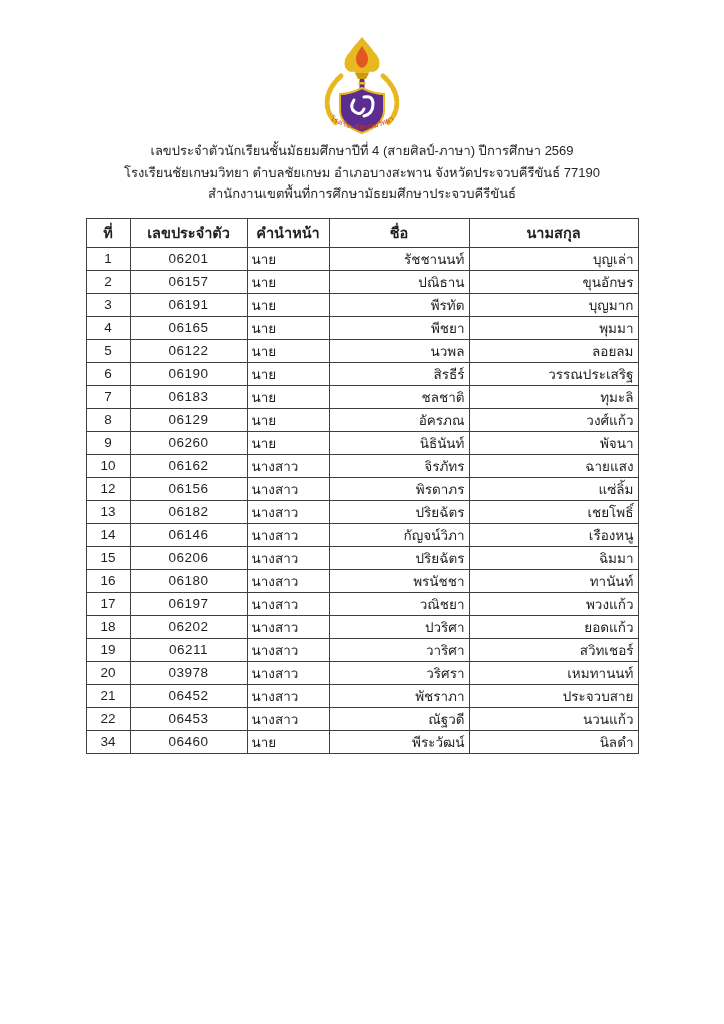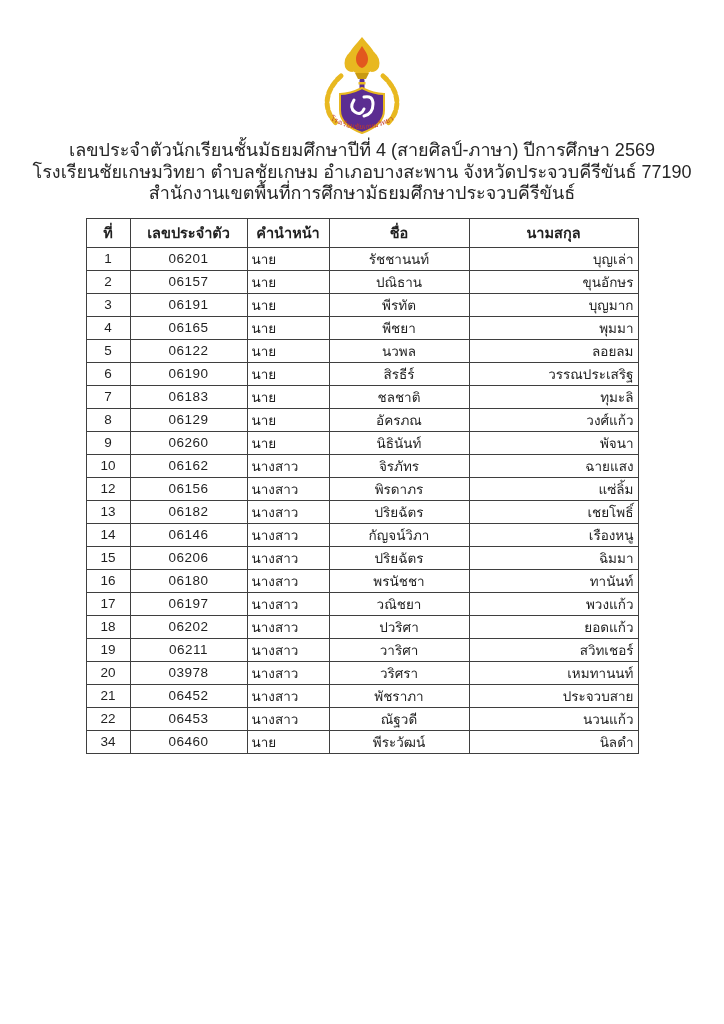"เลขประจำตัวนักเรียนชั้นมัธยมศึกษาปีที่ 4" .titles { font-size: 18px -> 13px }
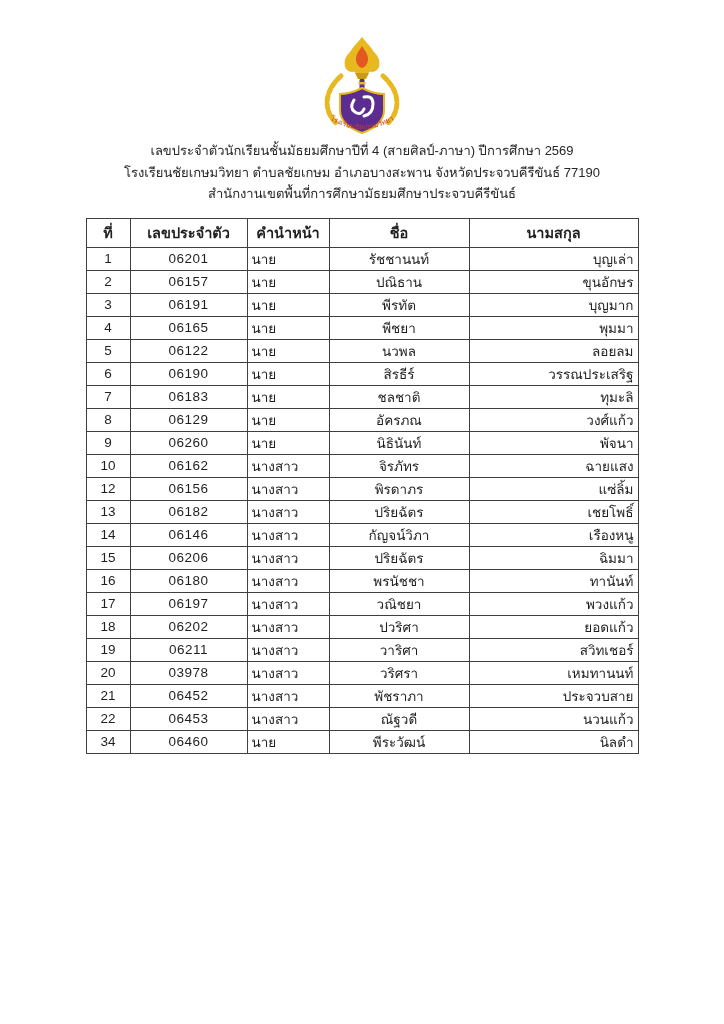"รัชชานนท์" td.col3 { text-align: center -> right }
